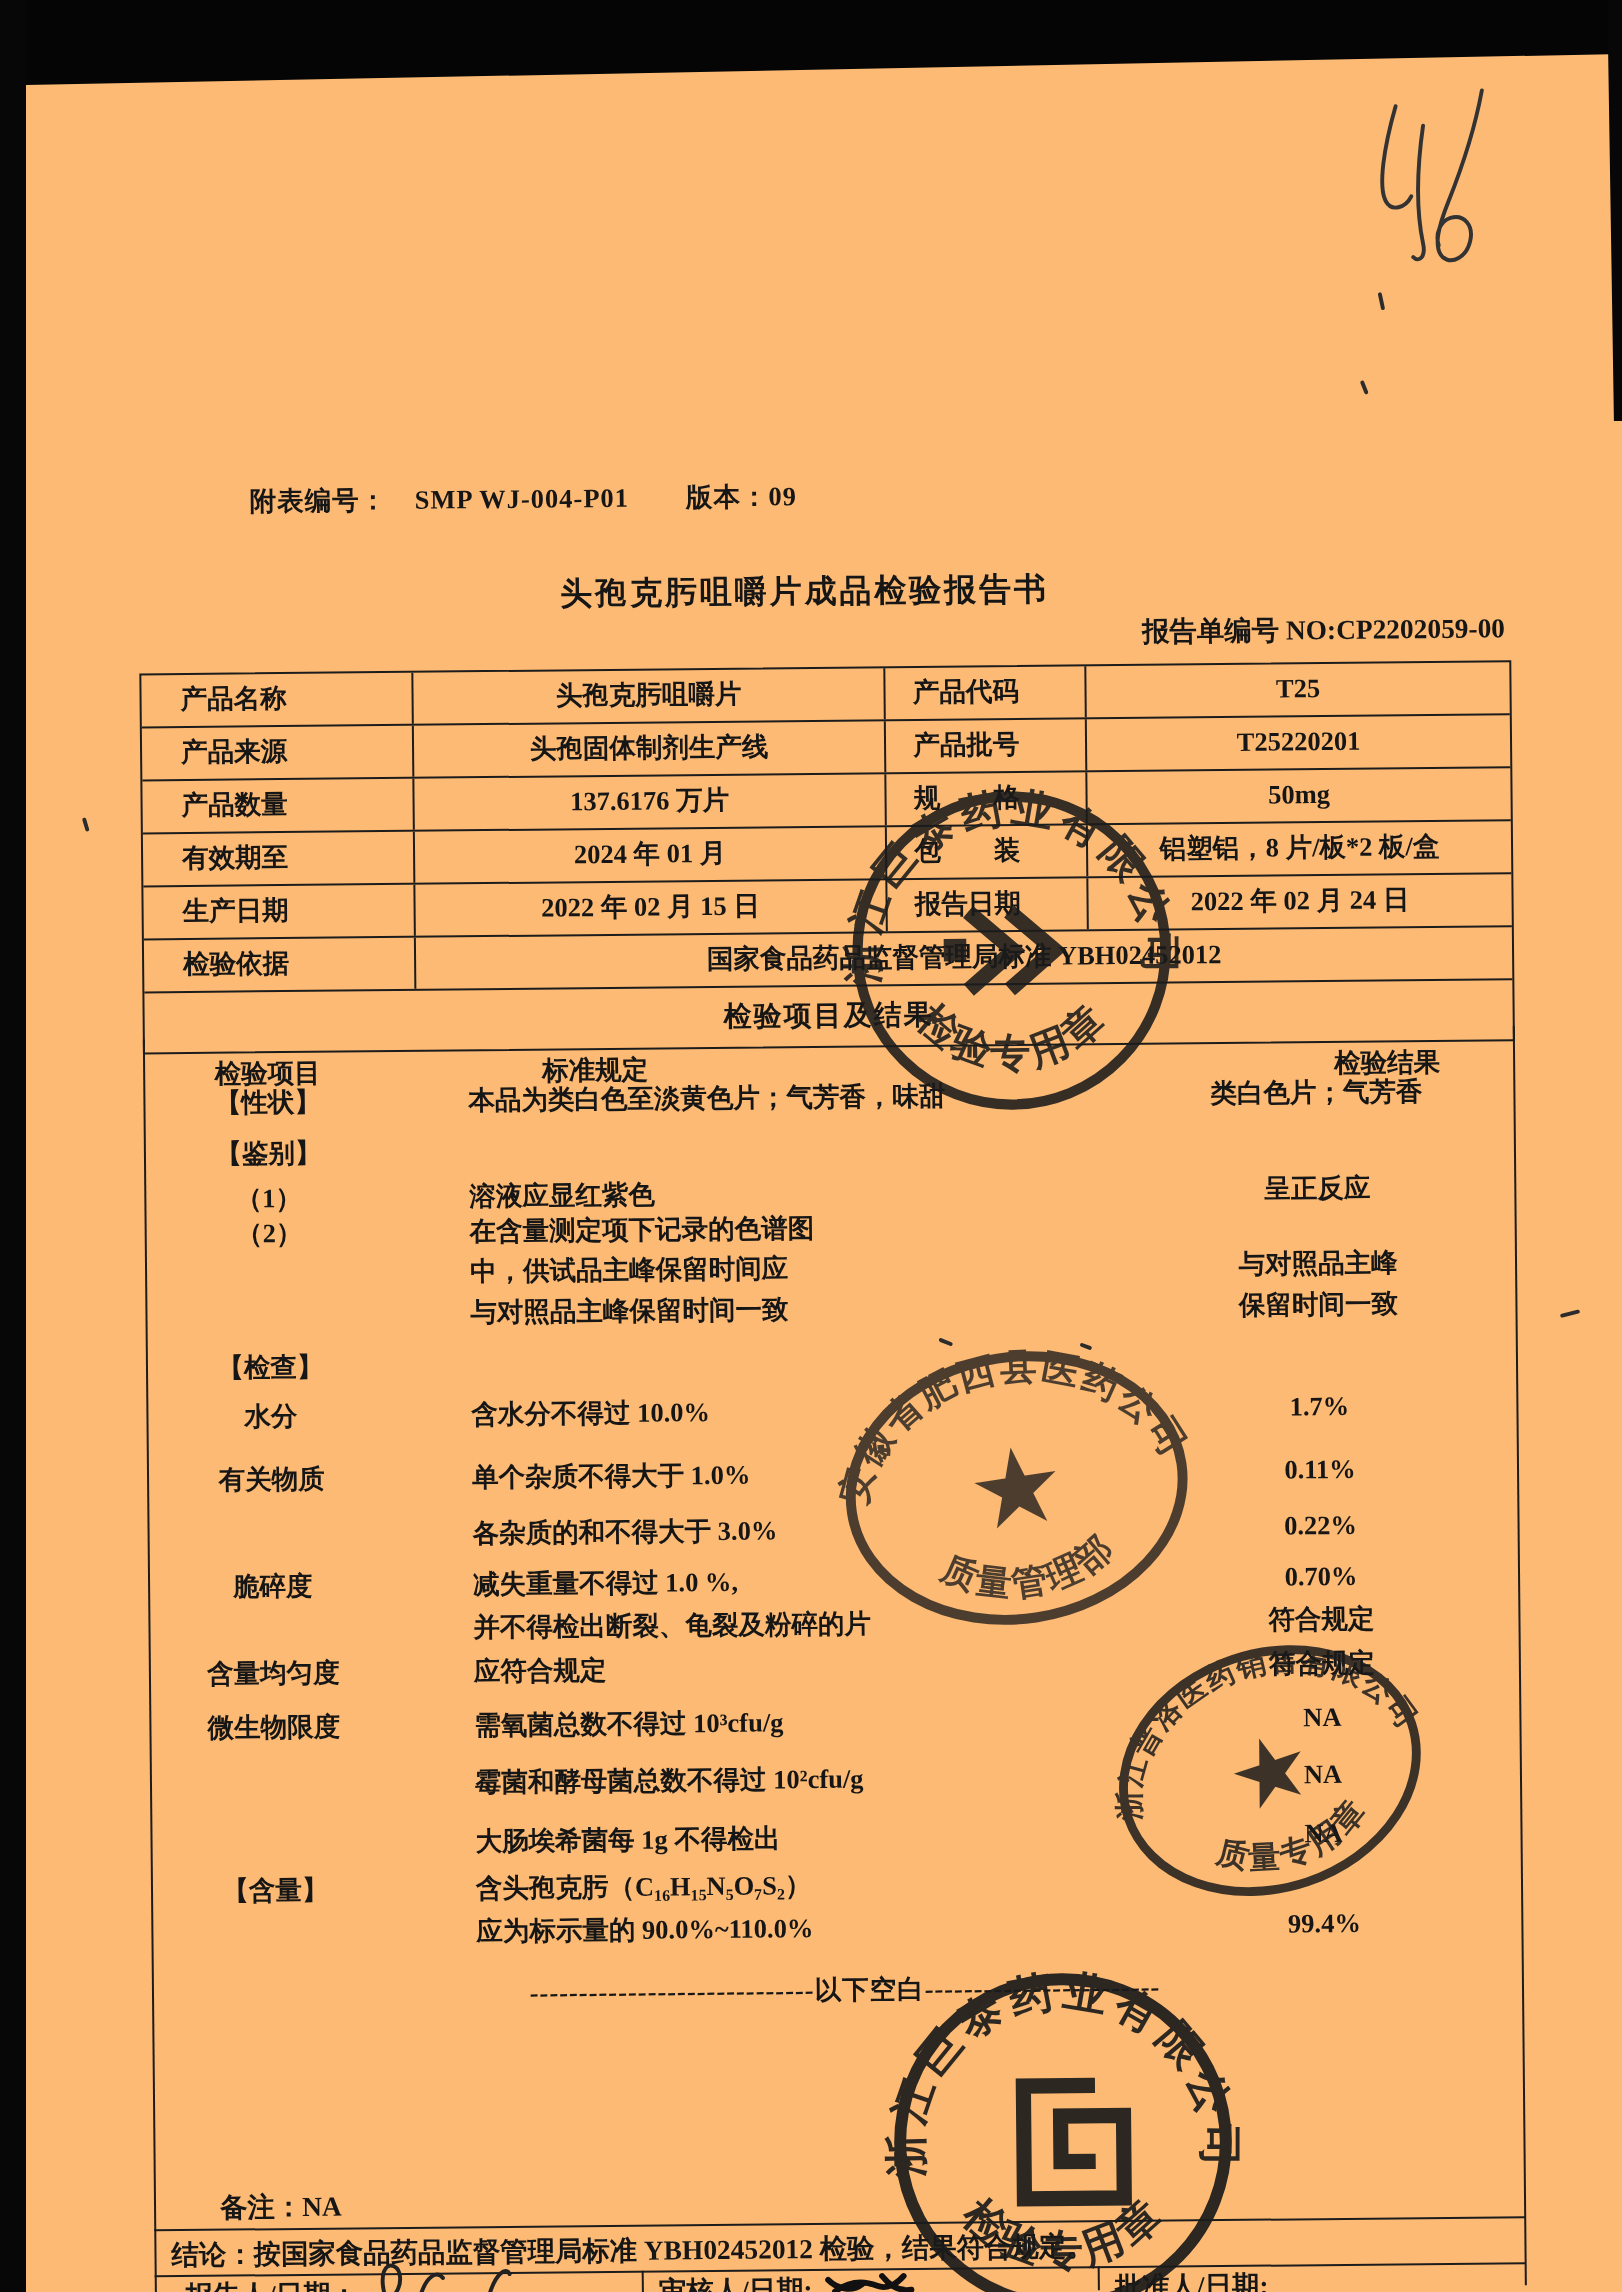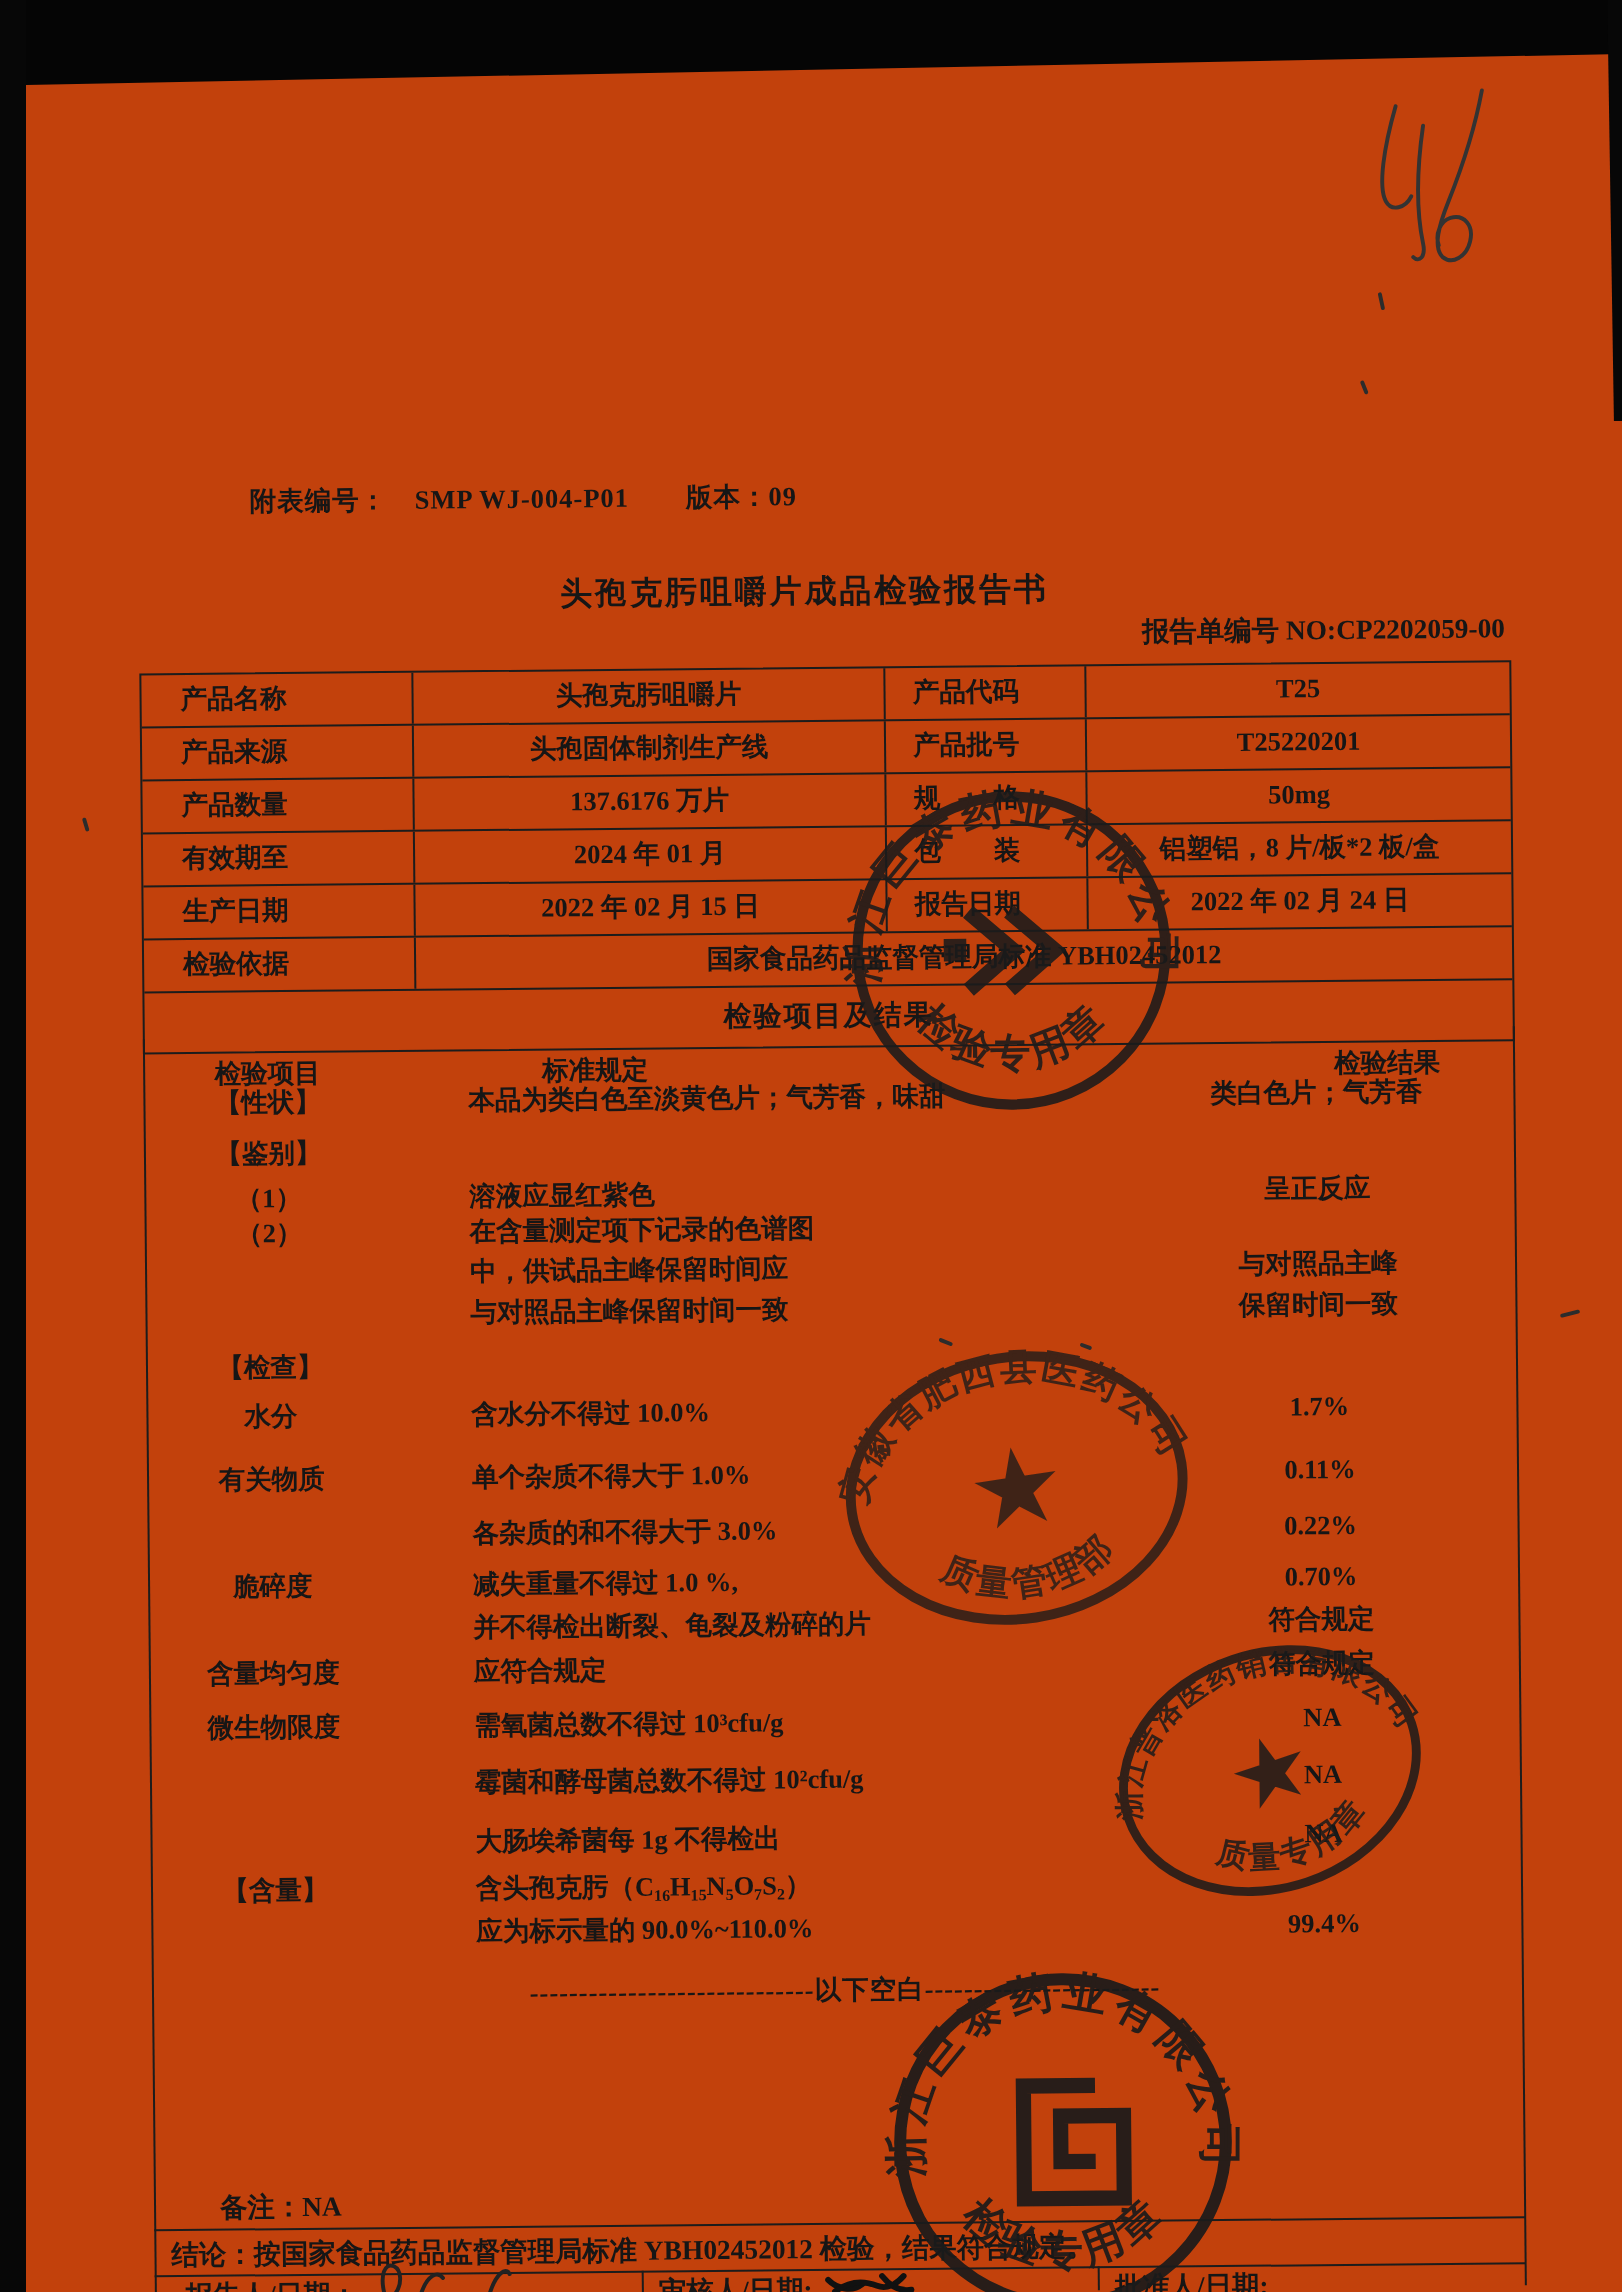"附表编号： SMP WJ-004-P01 版本：09" .page { background: #c2410c -> #fdba74 }
